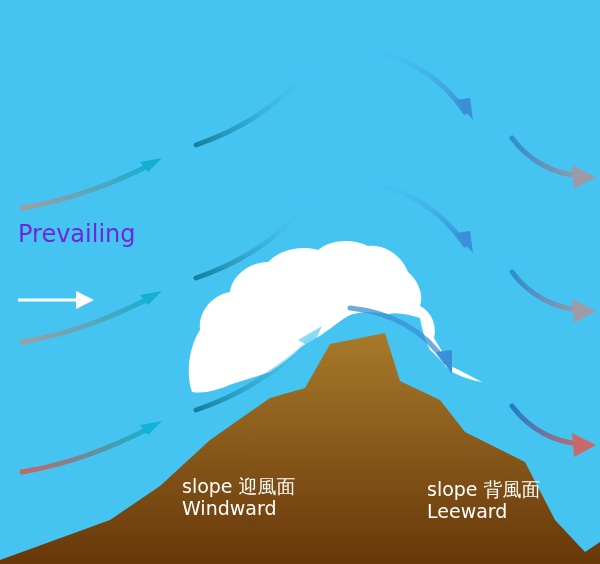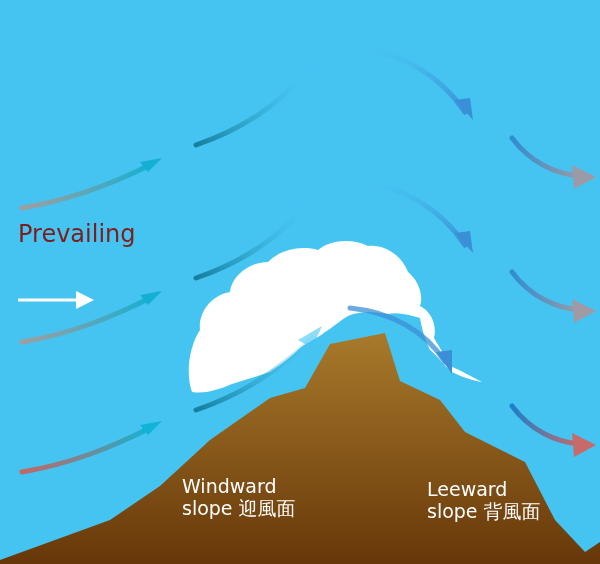"Prevailing" .dark { color: #7f1d1d -> #6d28d9 }
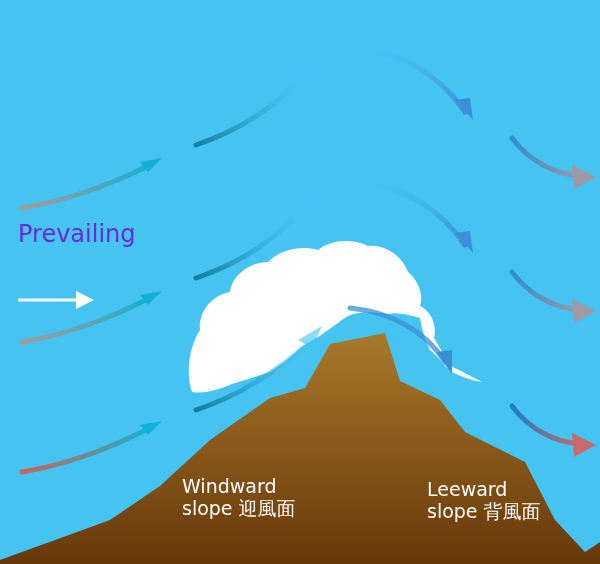"Windward" div { order: before "slope 迎風面" -> after "slope 迎風面" }
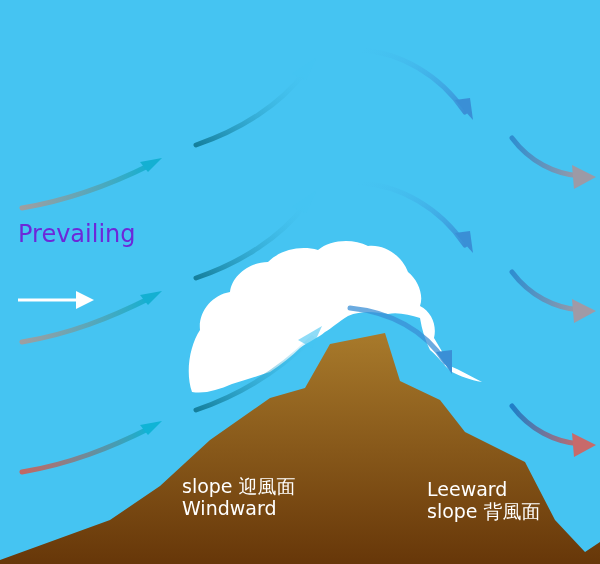"Leeward" div { order: before "slope 背風面" -> after "slope 背風面" }
